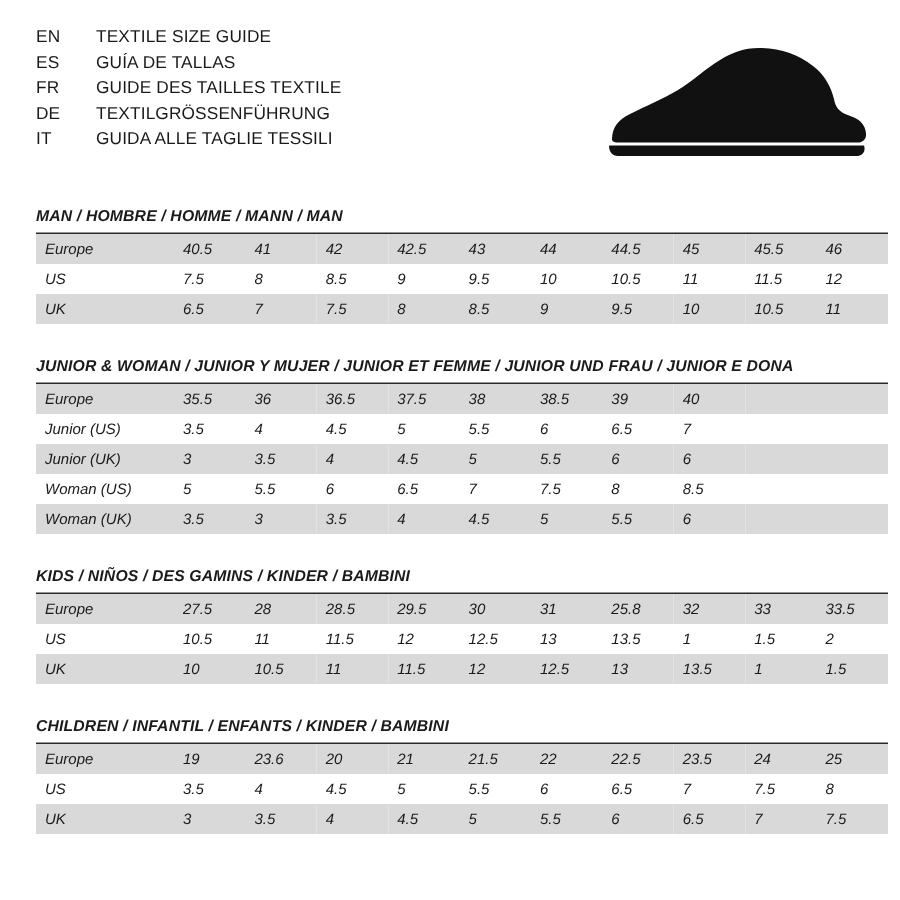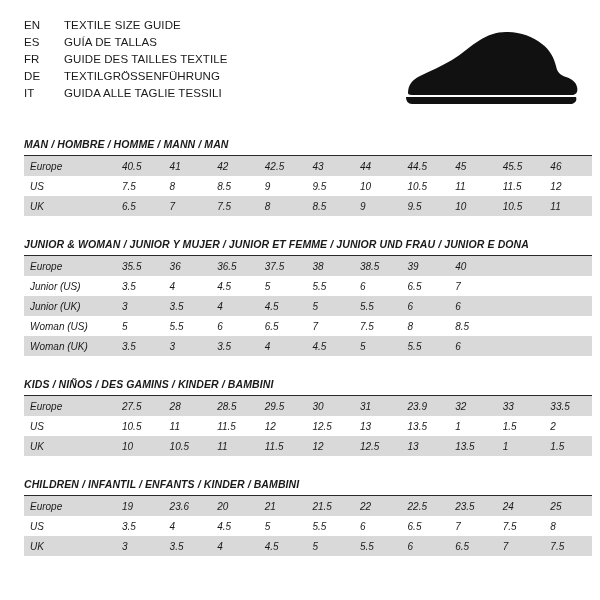"23.9" td.cell { text: 23.9 -> 25.8 }
